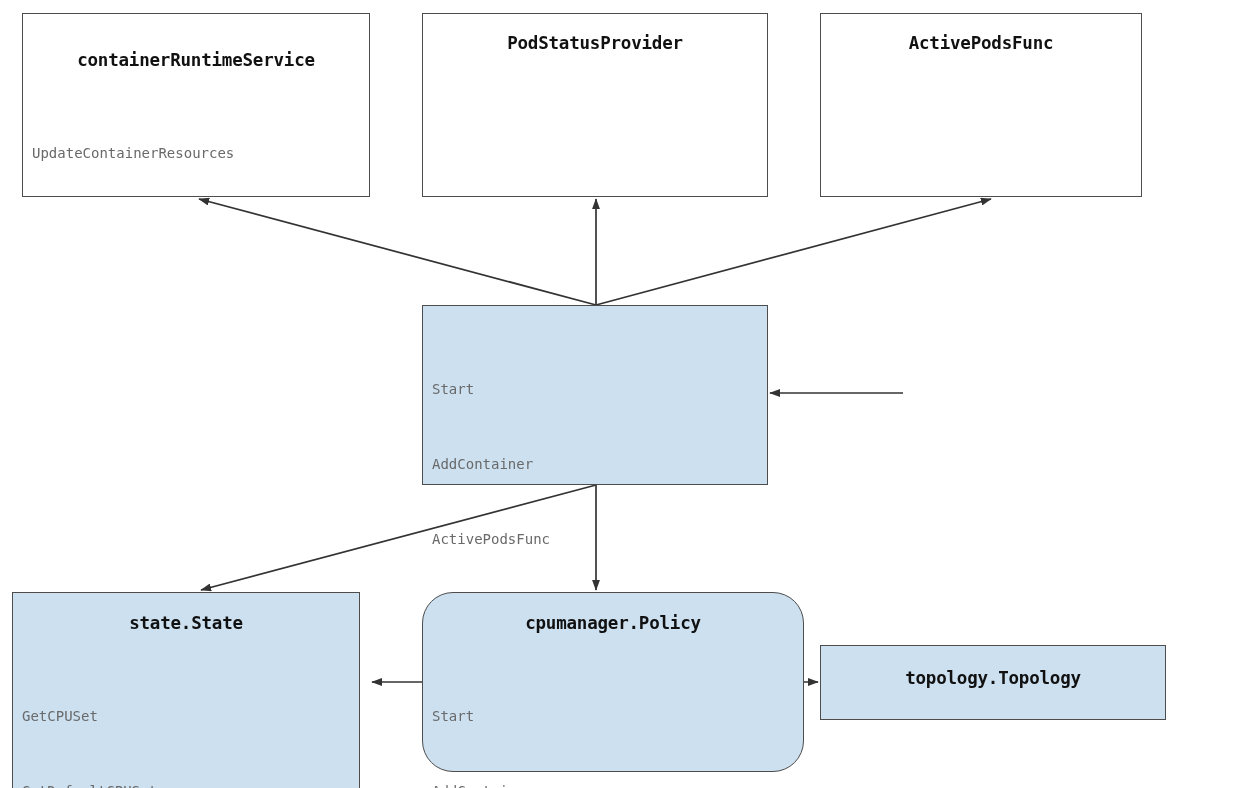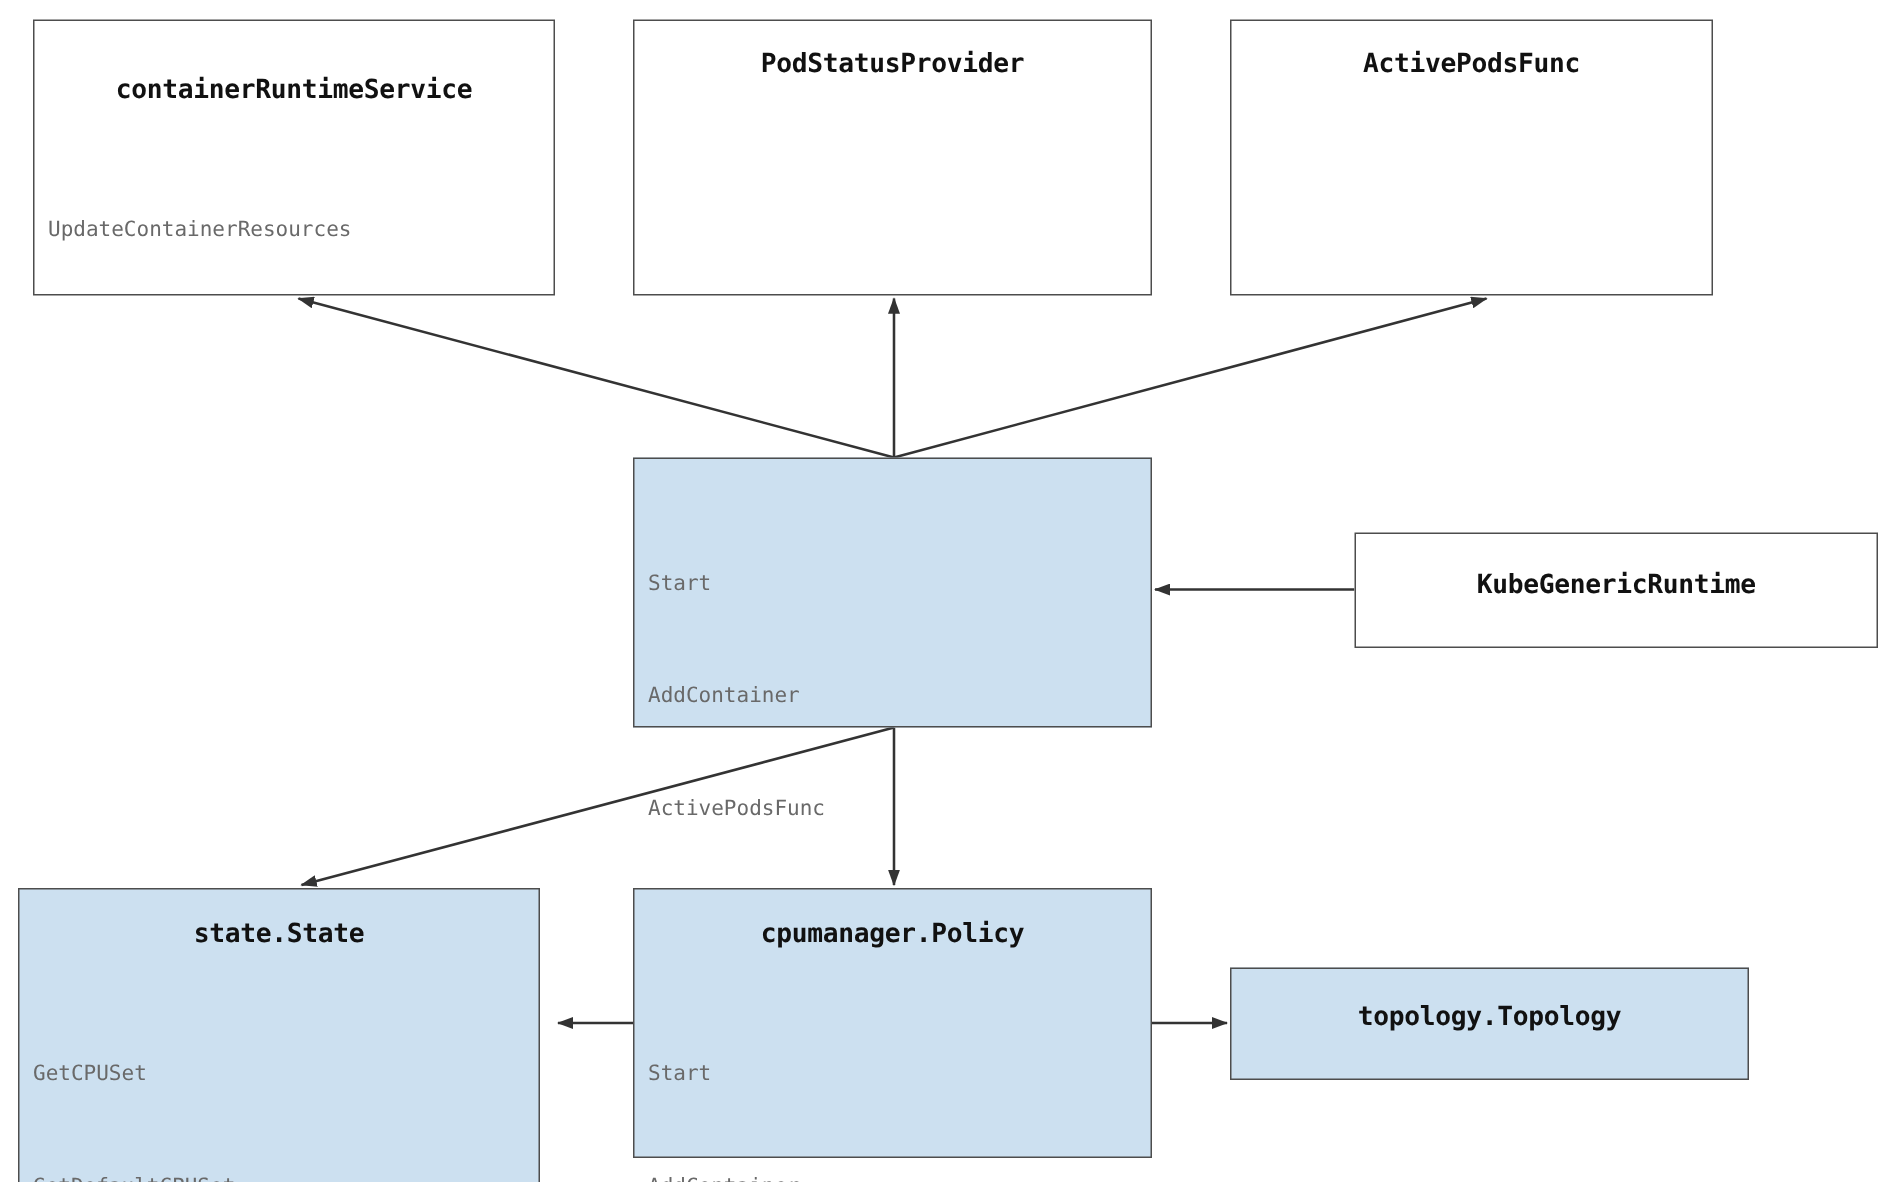"KubeGenericRuntime" div.node { html: <div> <span>KubeGenericRuntime</span> </div> -> none }
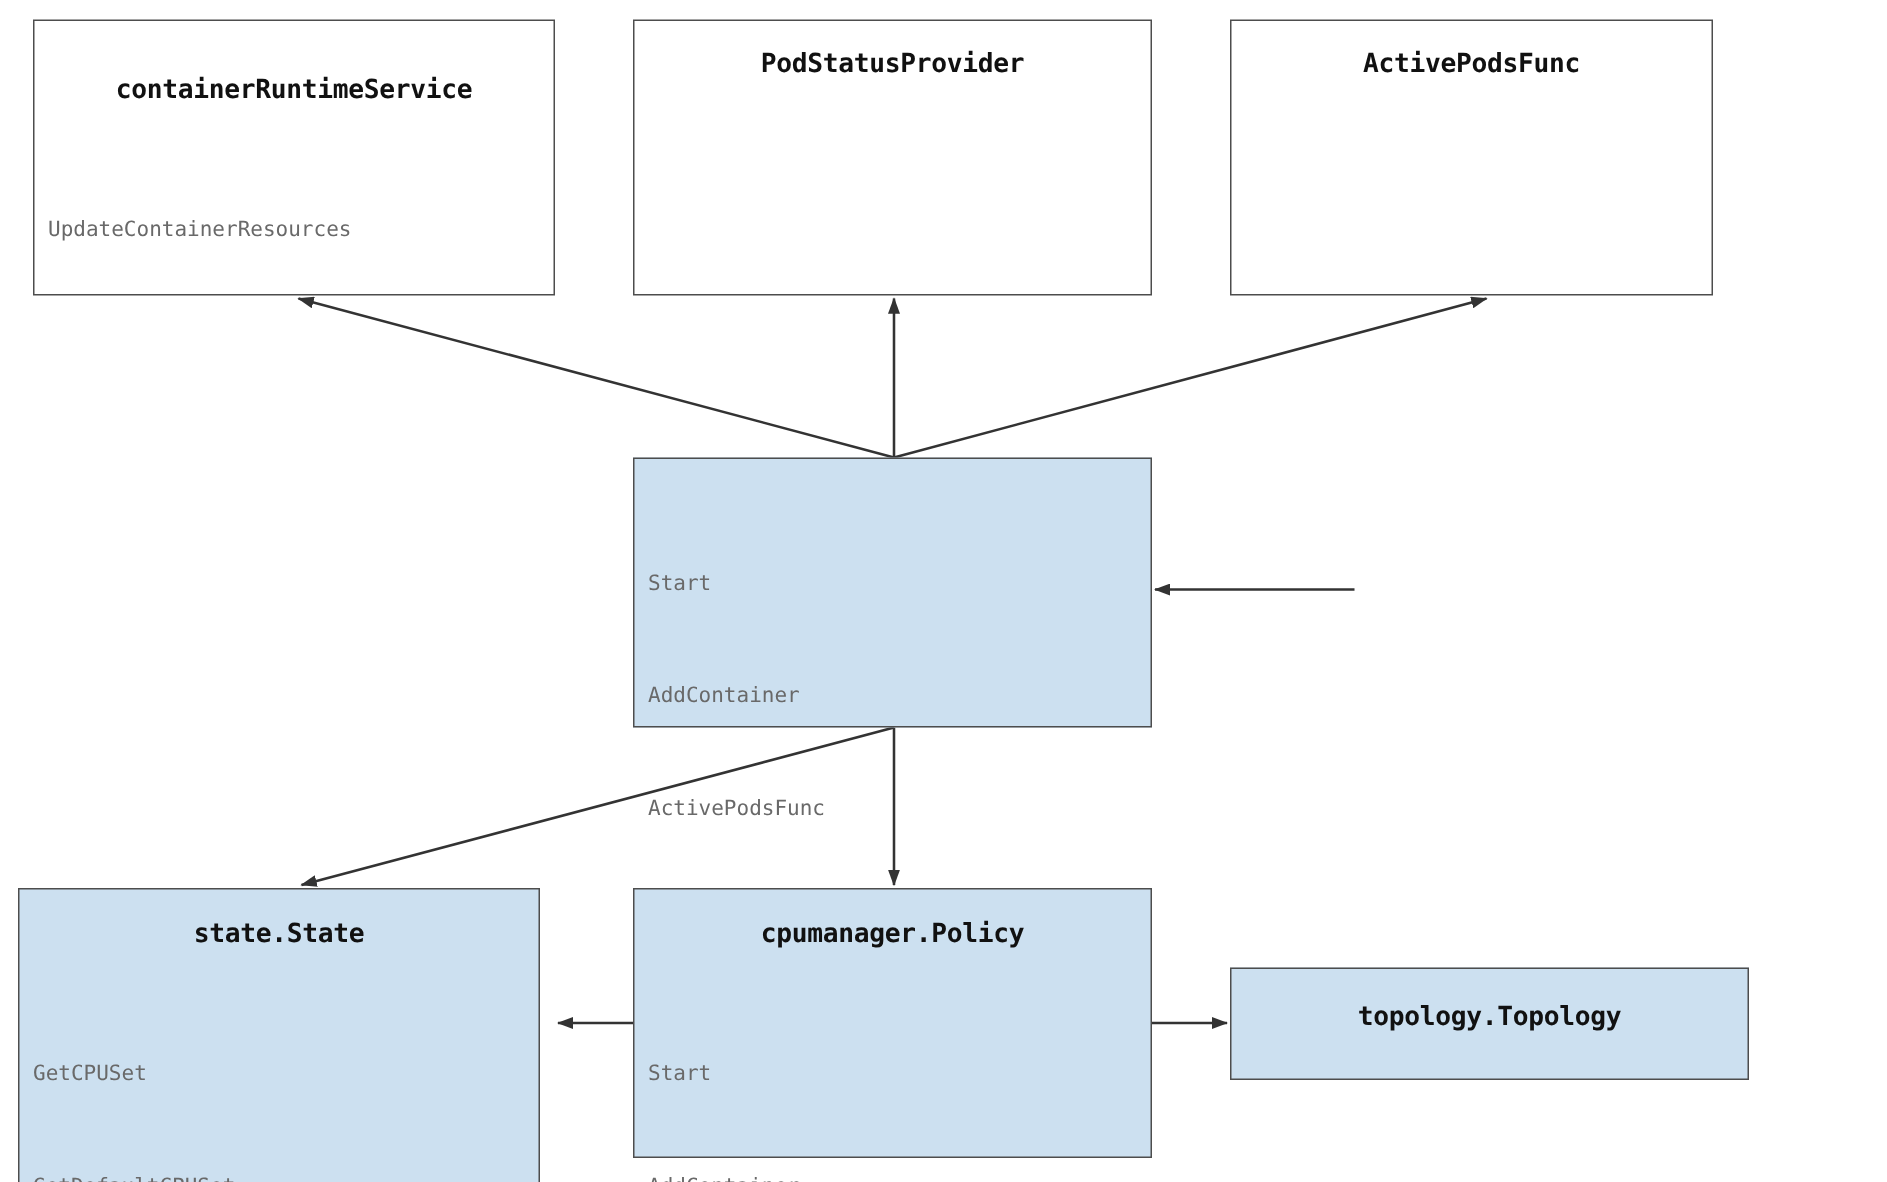"cpumanager.Policy" #node-cpumanager-policy { border-radius: none -> 31px; width: 346px -> 382px }
